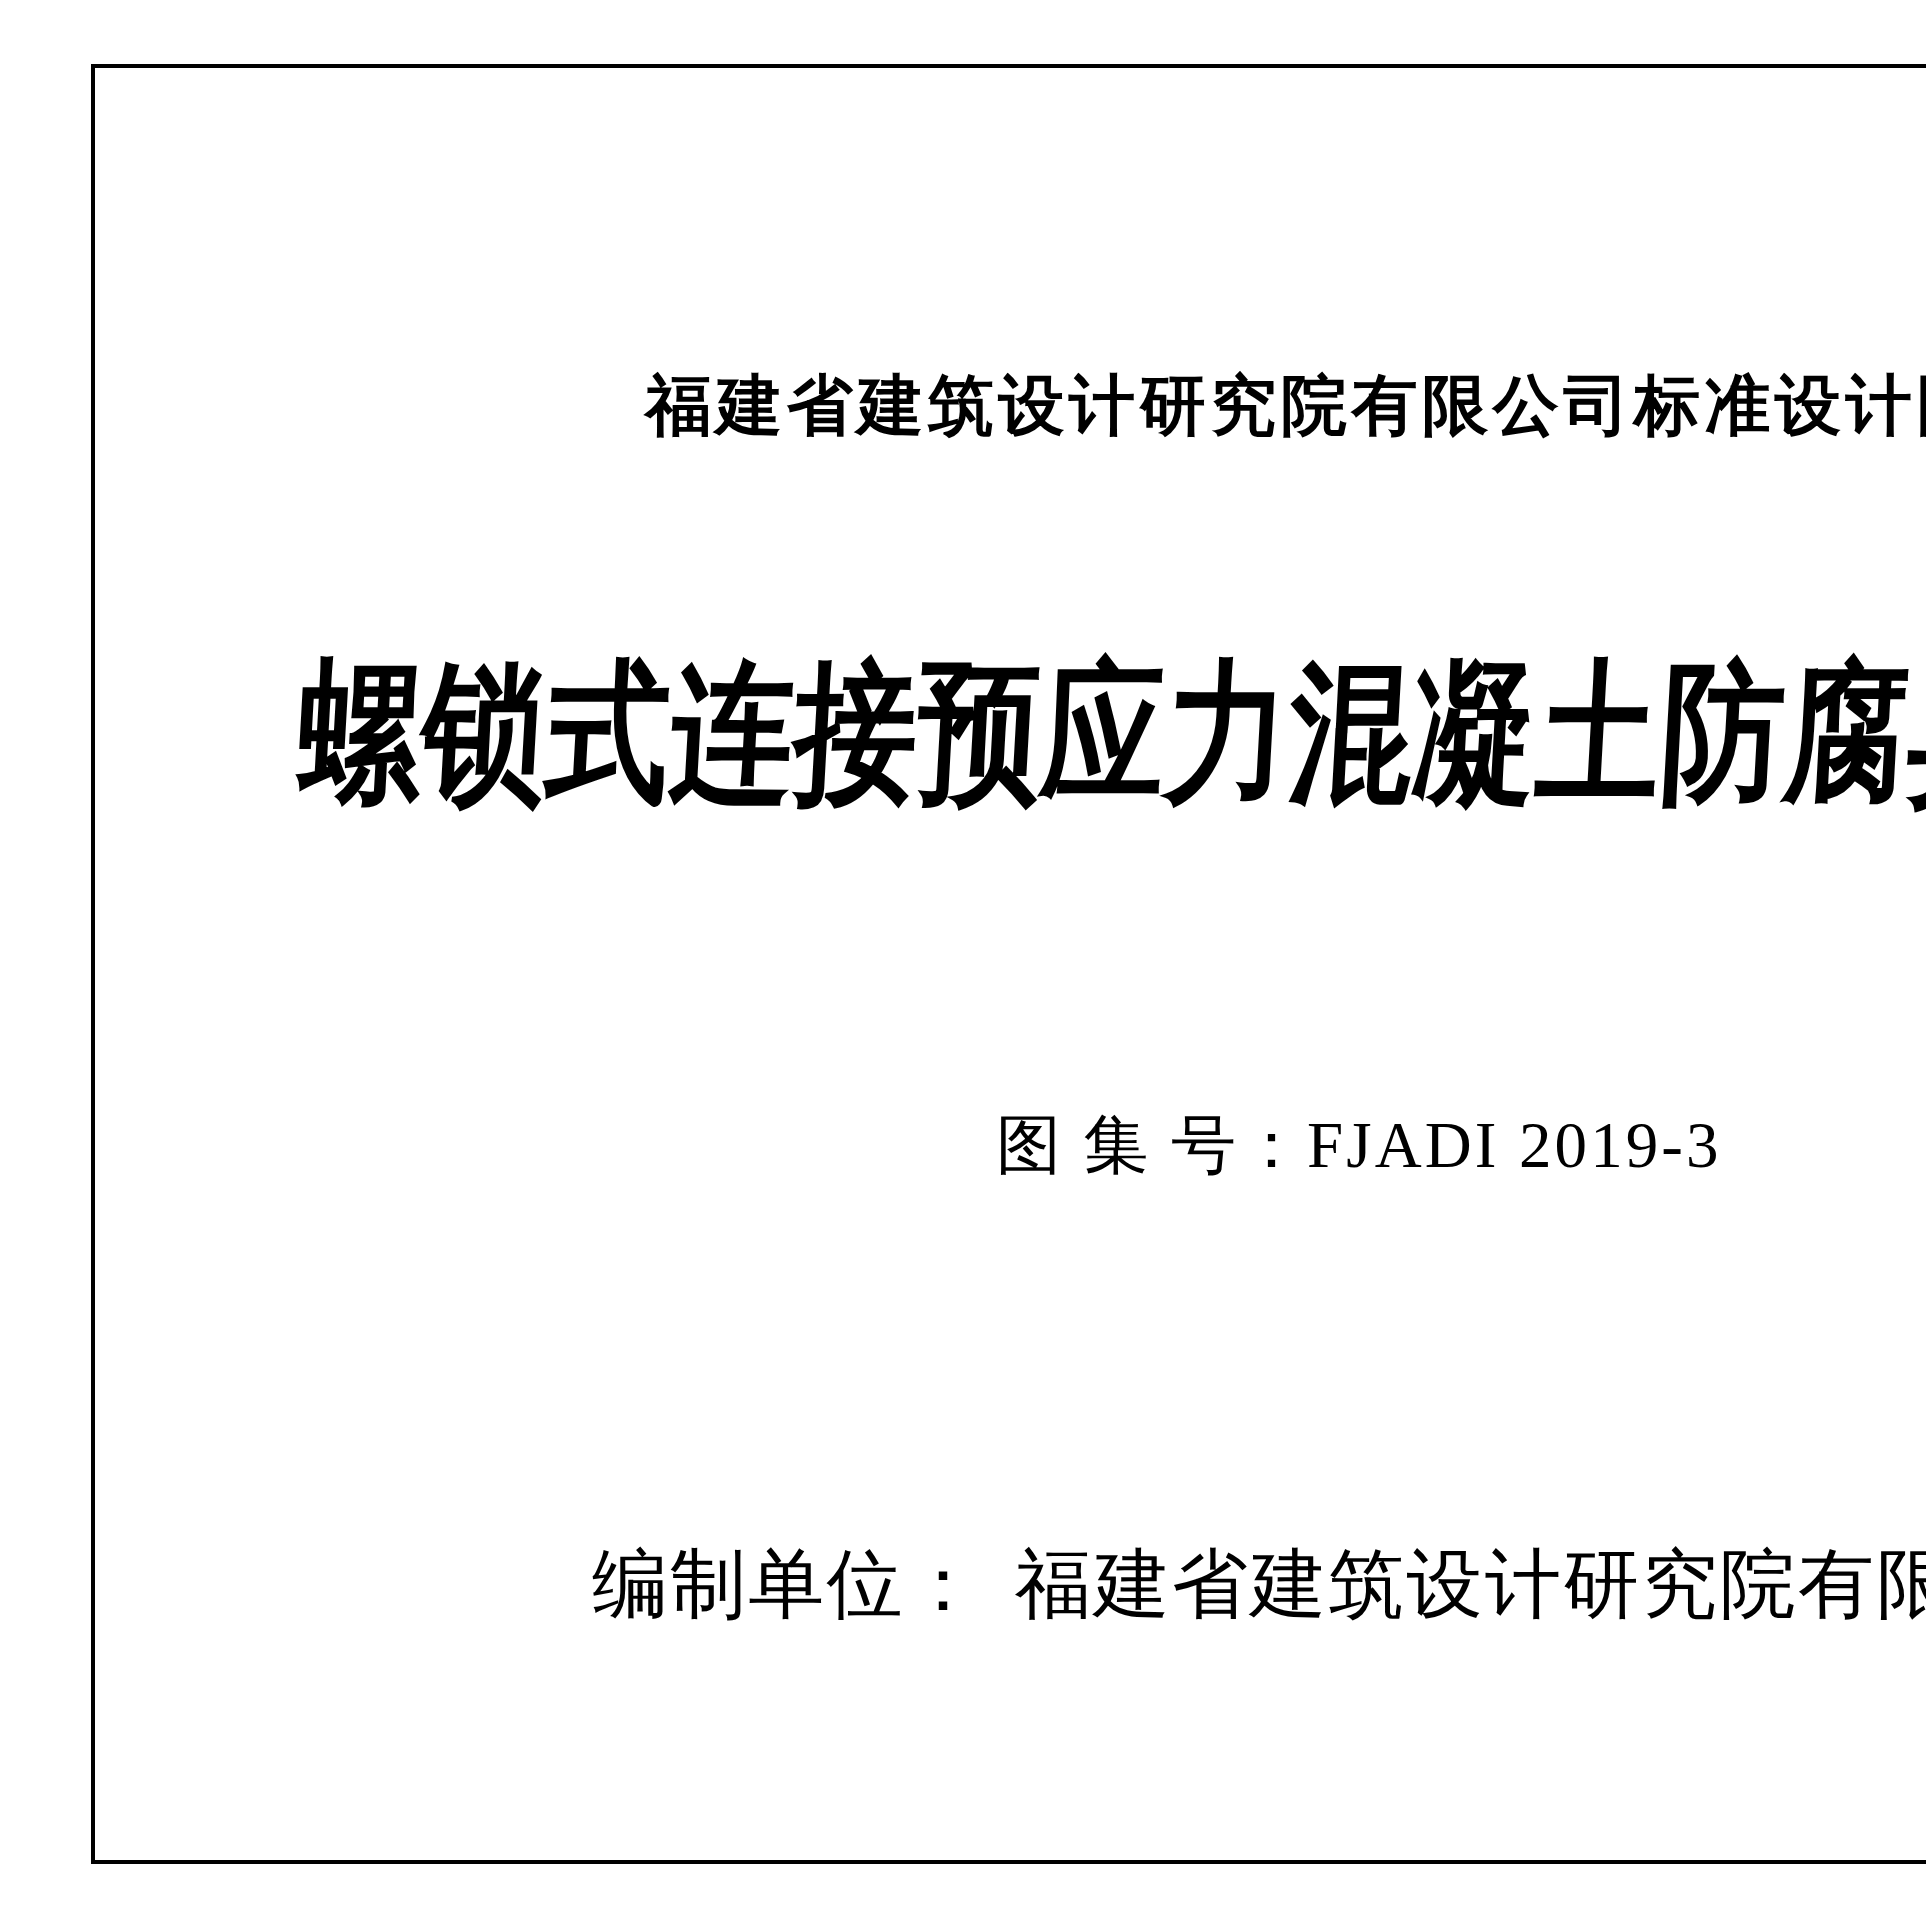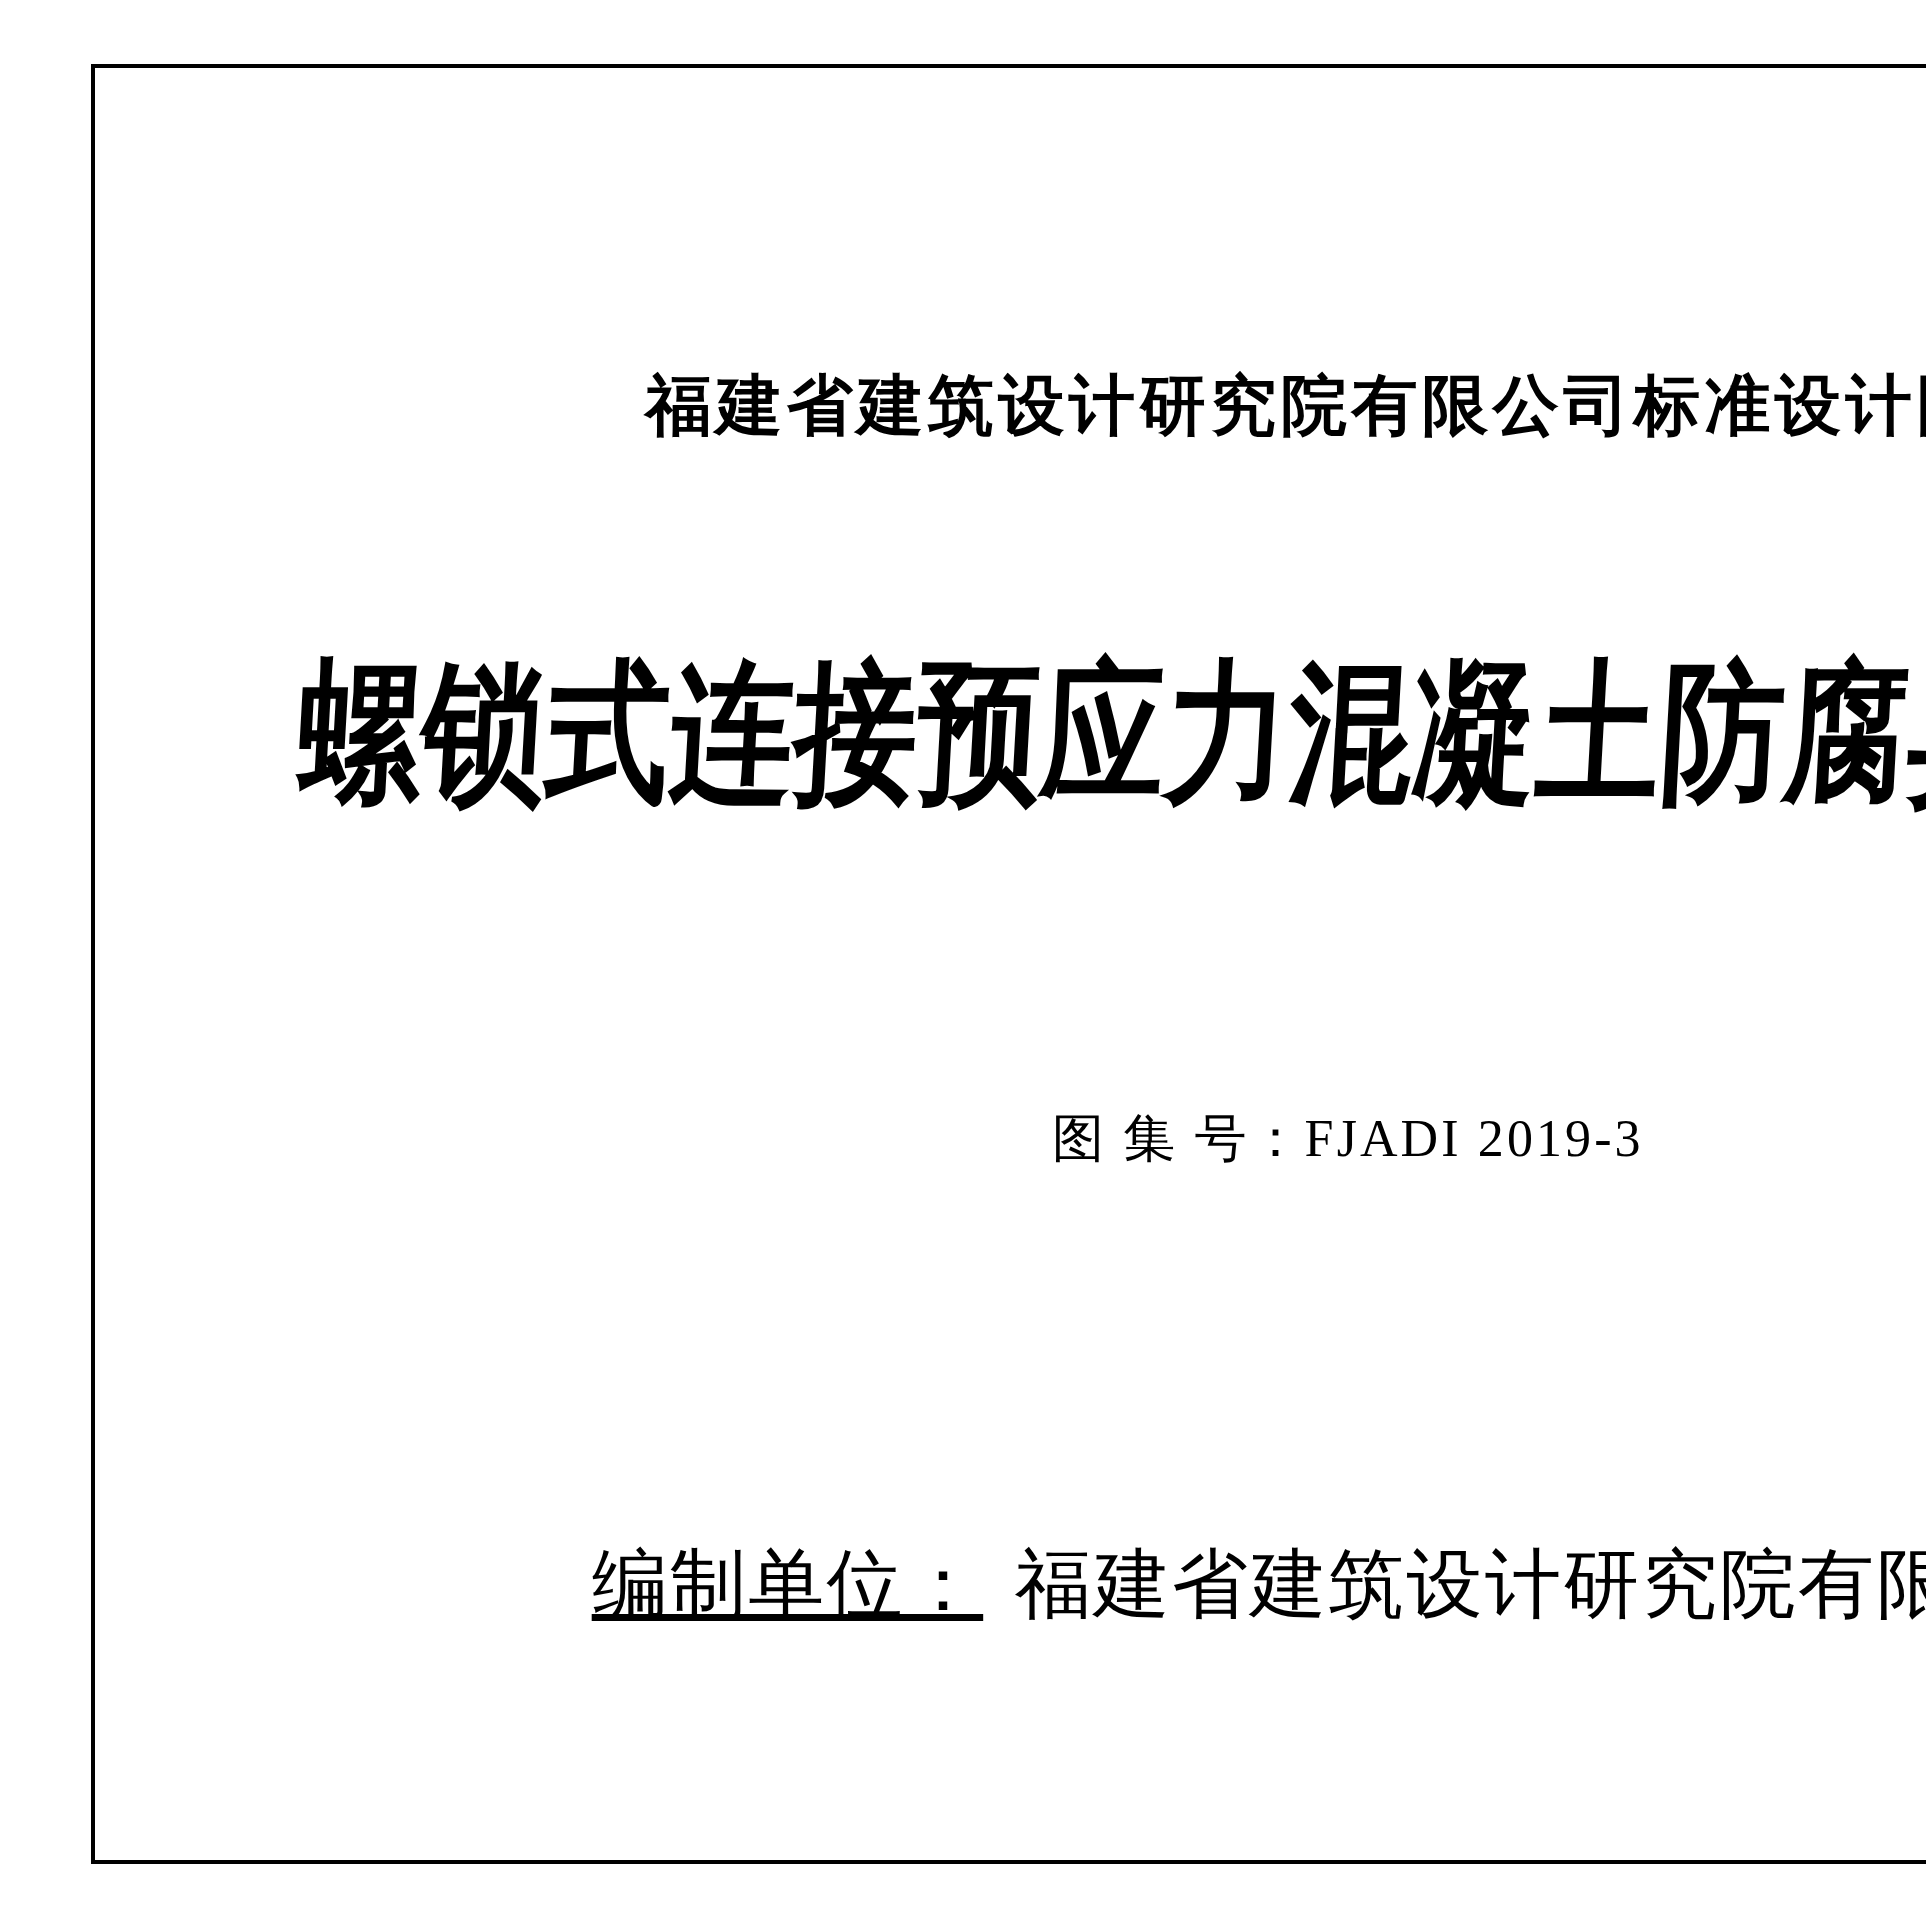"图 集 号：FJADI 2019-3" .atlas-number { font-size: 52px -> 65px; left: 1052px -> 996px }
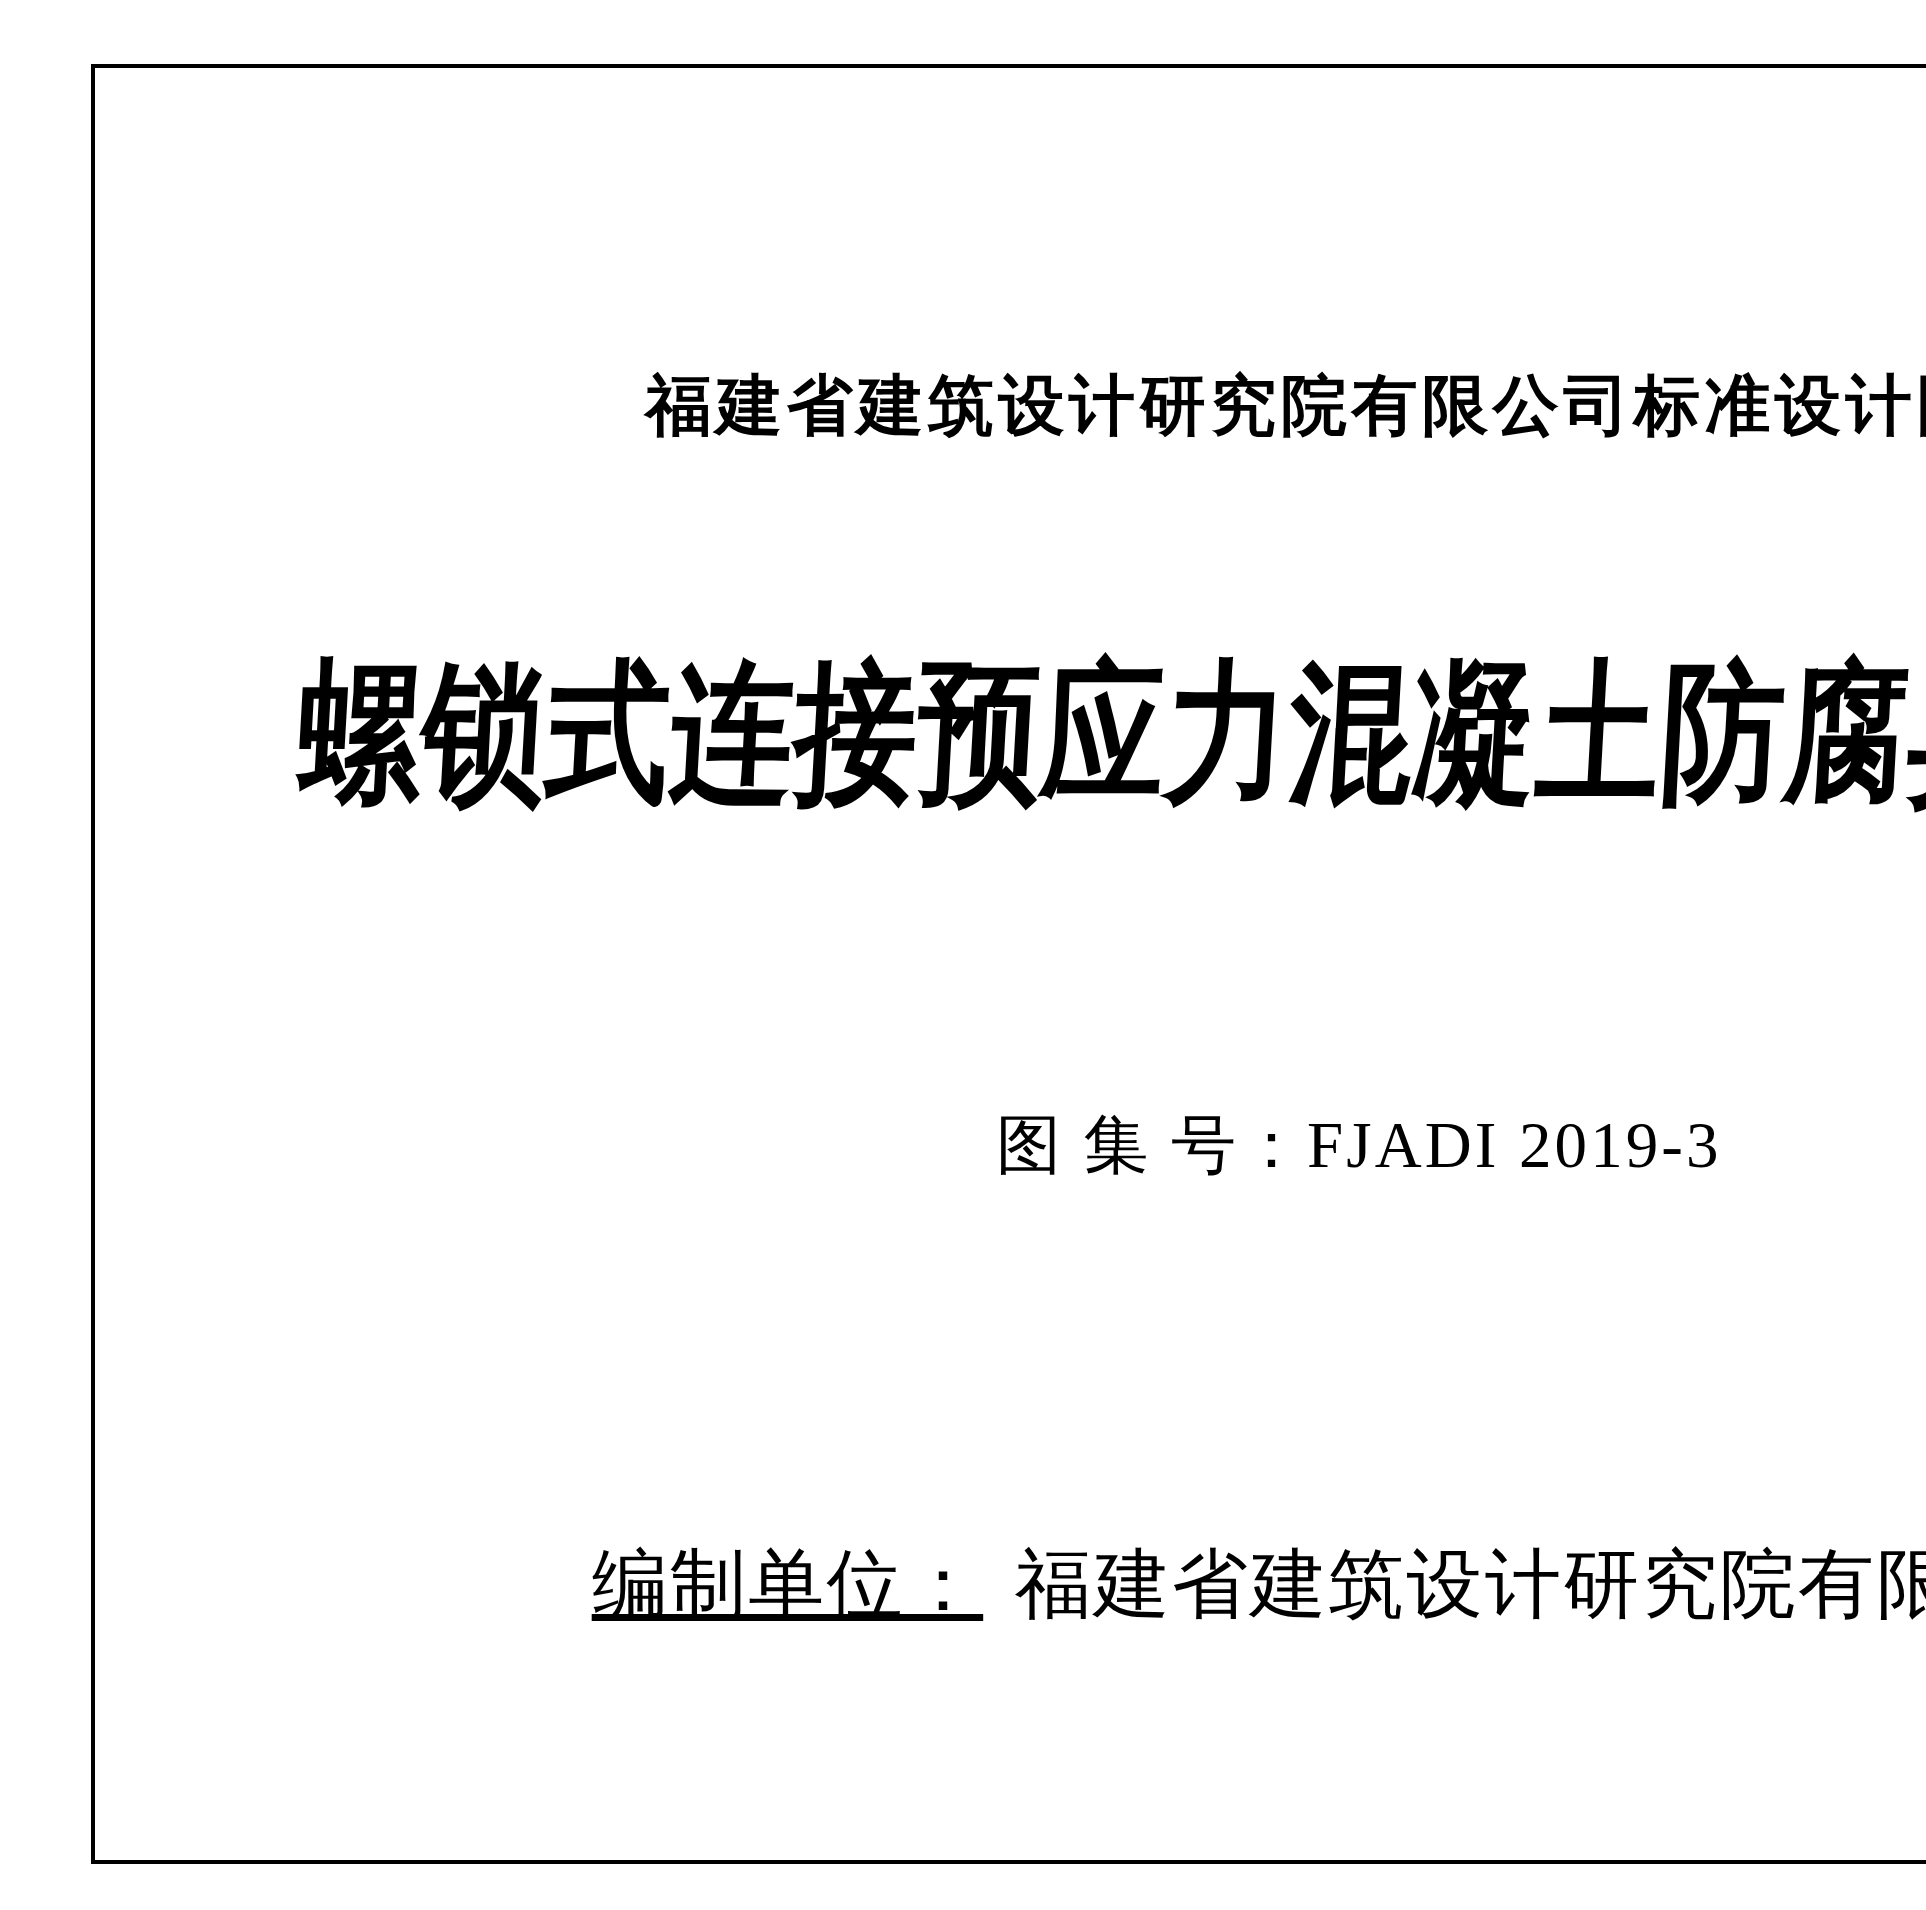"编制单位：" .publisher .label { text-decoration: underline -> none }
